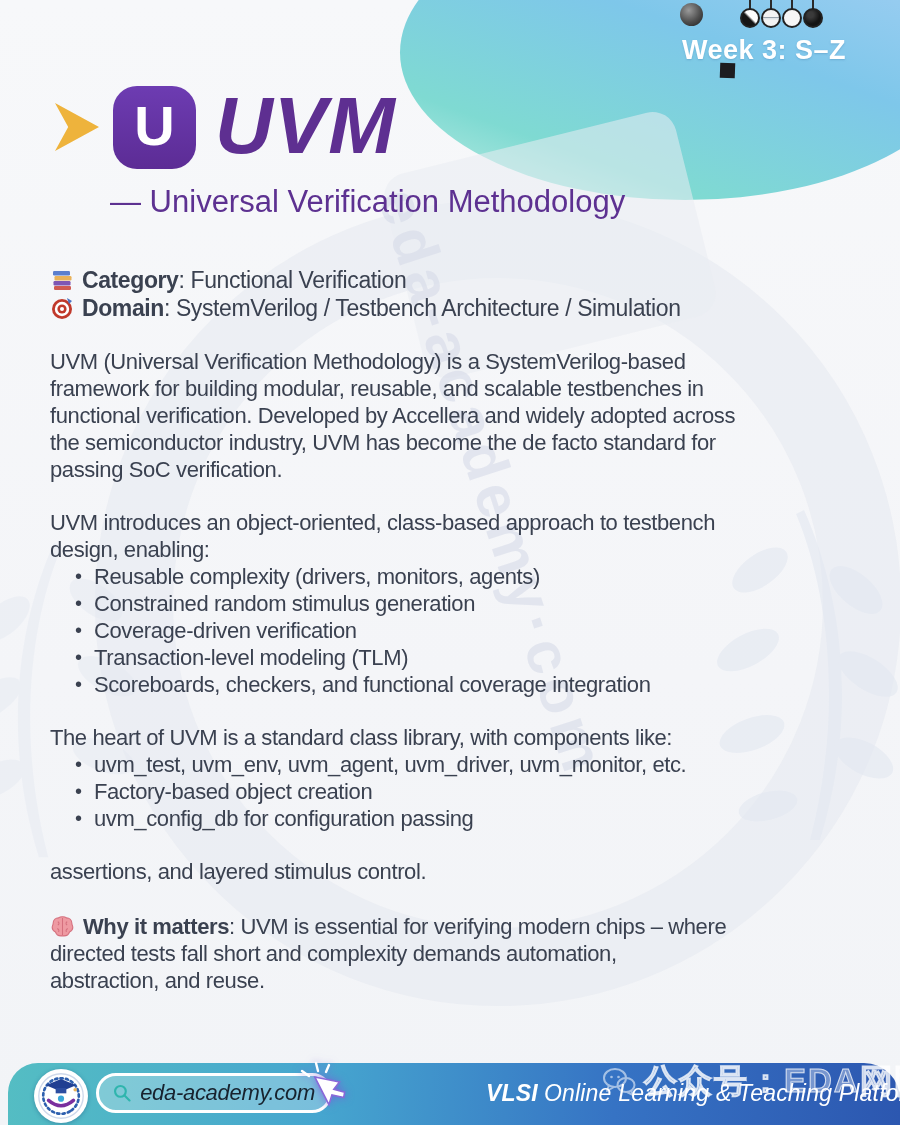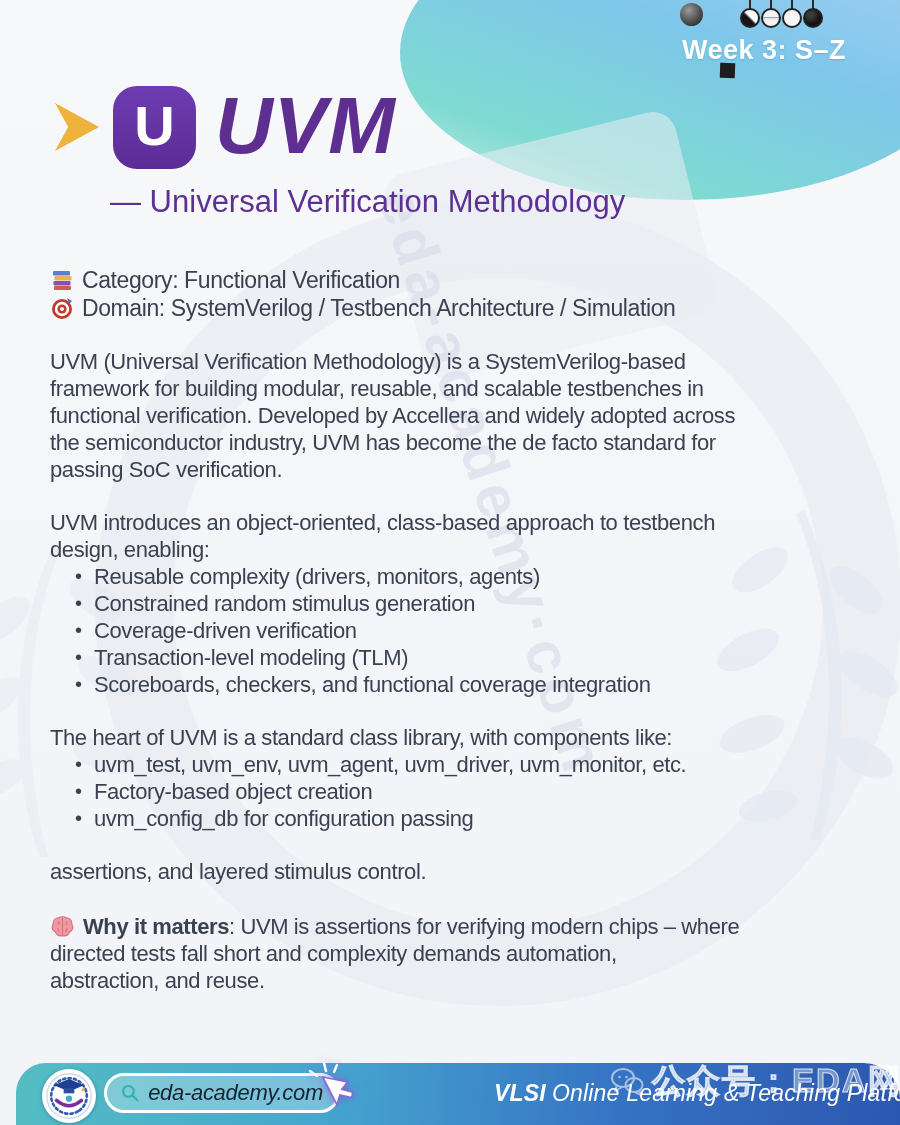"Category" .meta-line b { font-weight: normal -> bold }
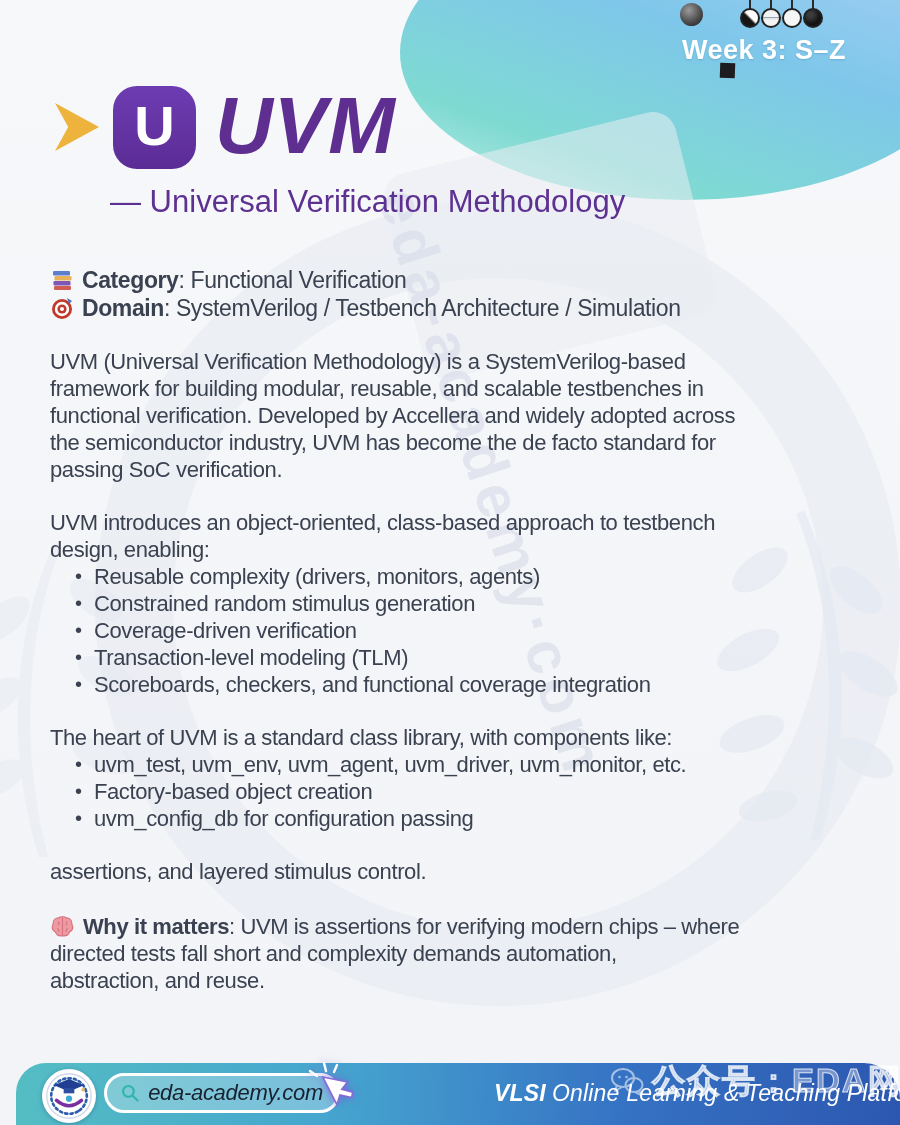": UVM is assertions for" span { text: assertions -> essential }
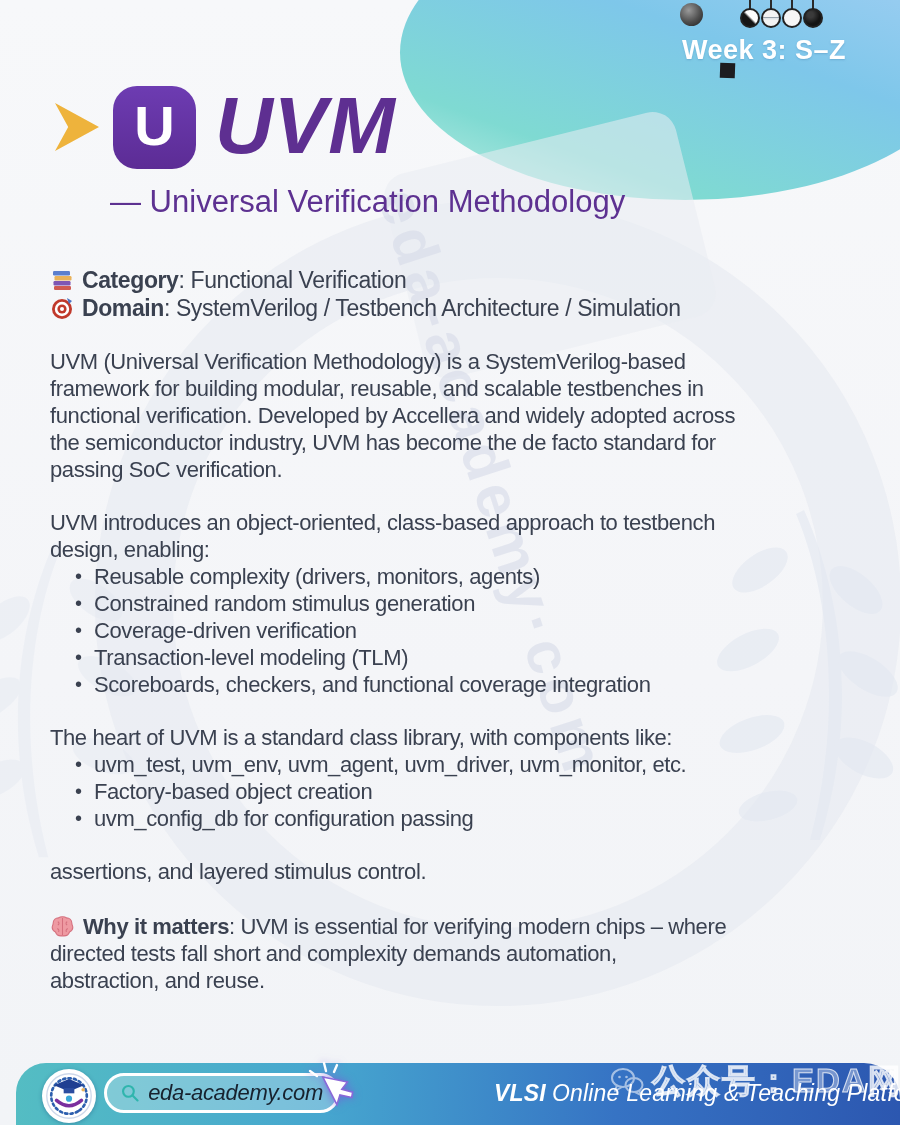"eda-academy.com" .bottombar { left: 16px -> 8px }
